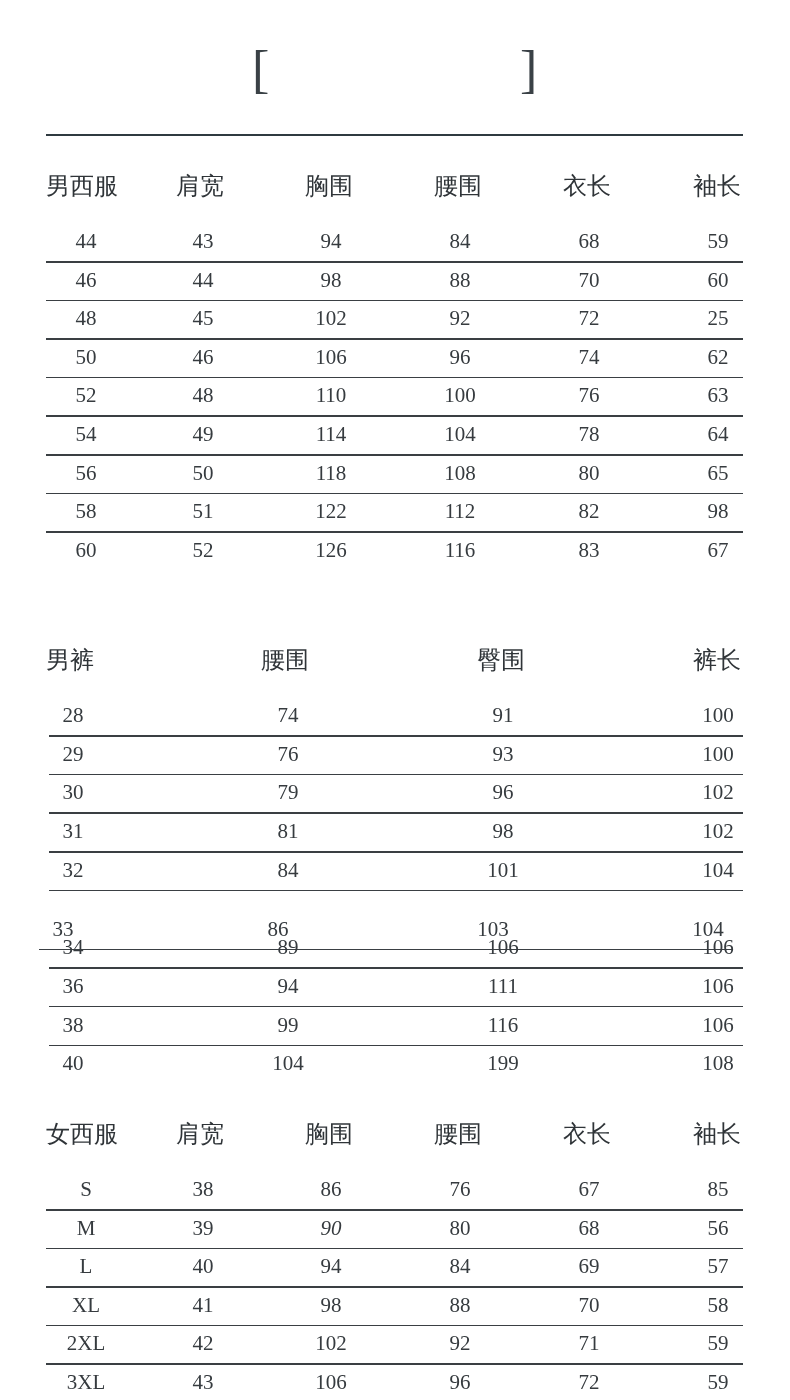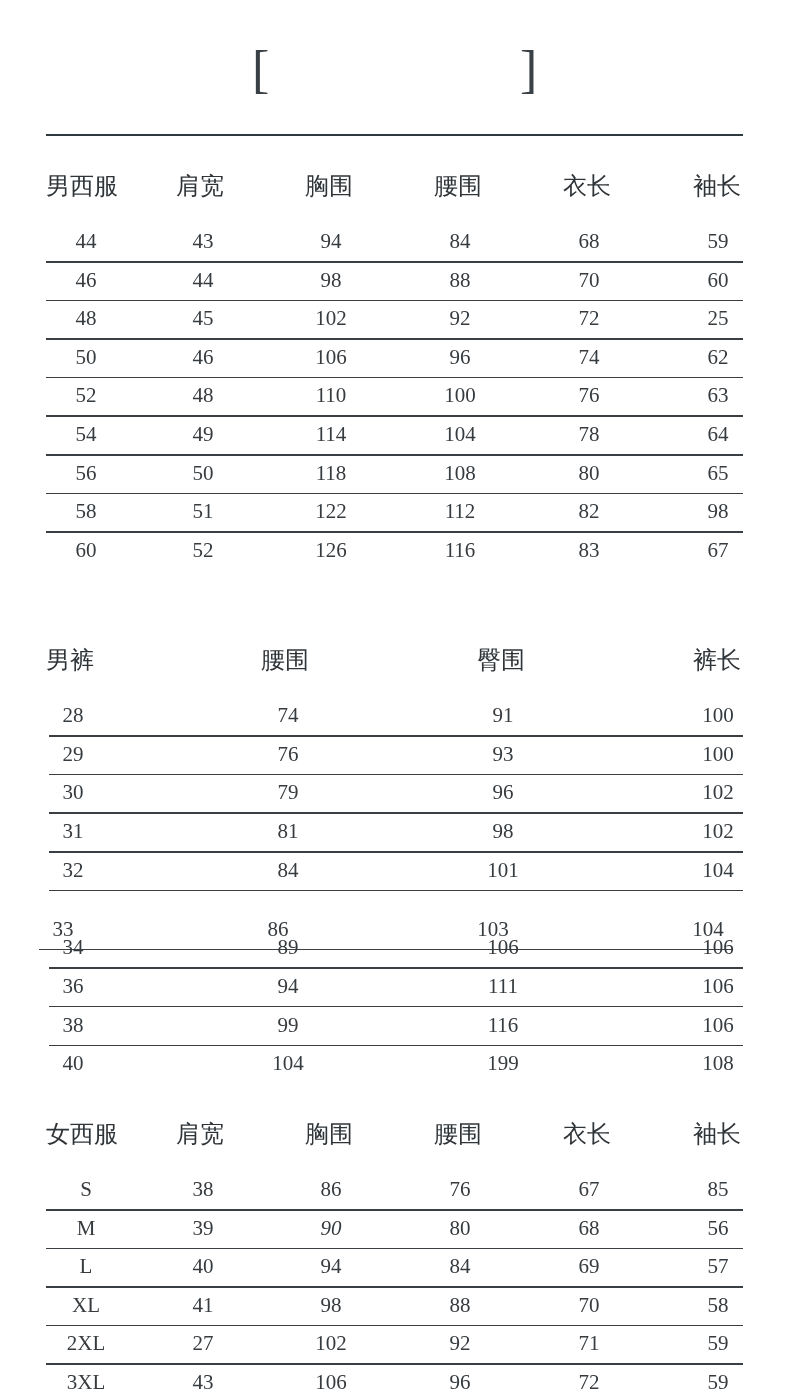"27" span.td { text: 27 -> 42 }
